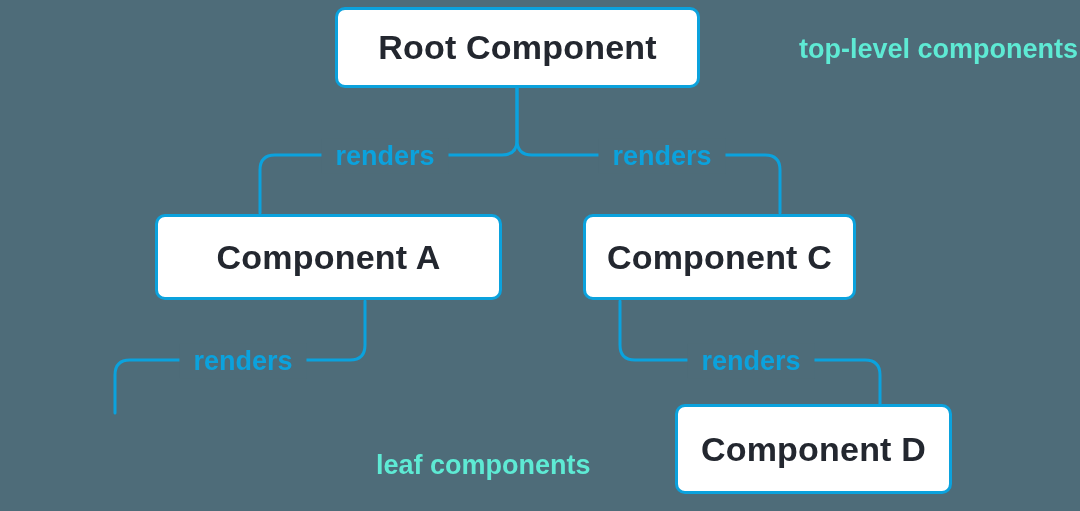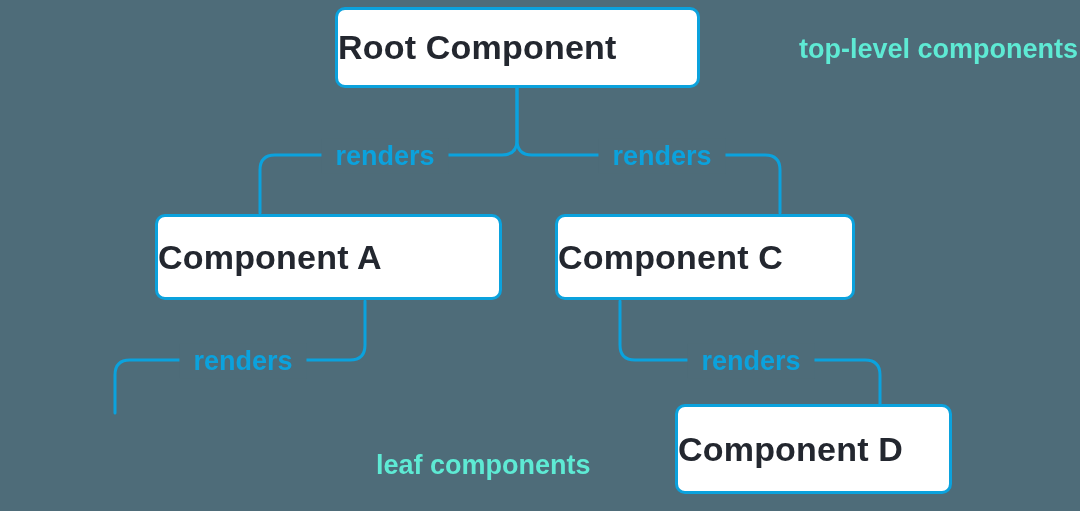"Root Component" .node { justify-content: flex-start -> center }
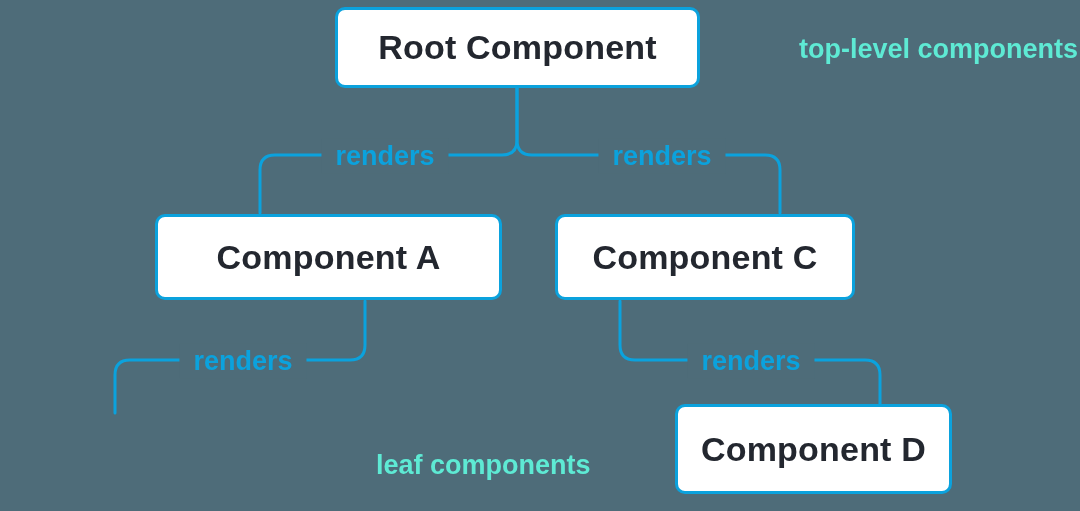"Component C" .node-c { left: 555px -> 583px; width: 300px -> 273px }
